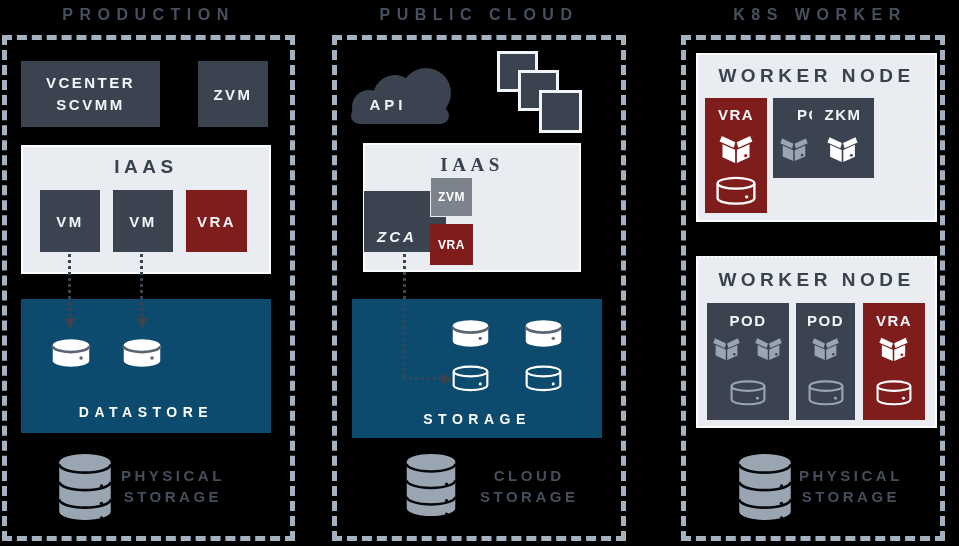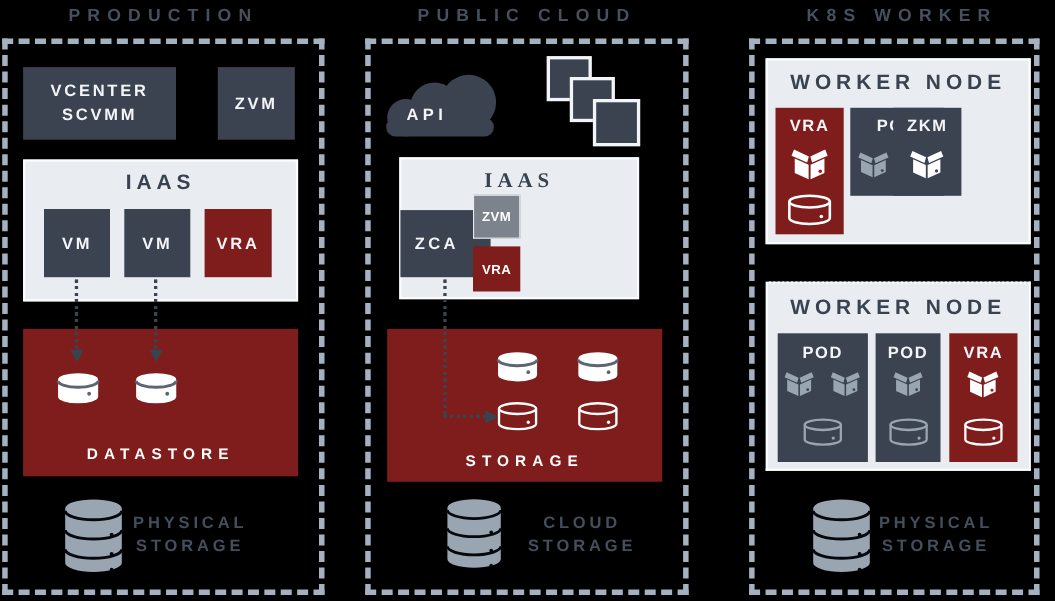"ZCA" div.box-label { font-style: none -> italic; top: 22px -> 37px }
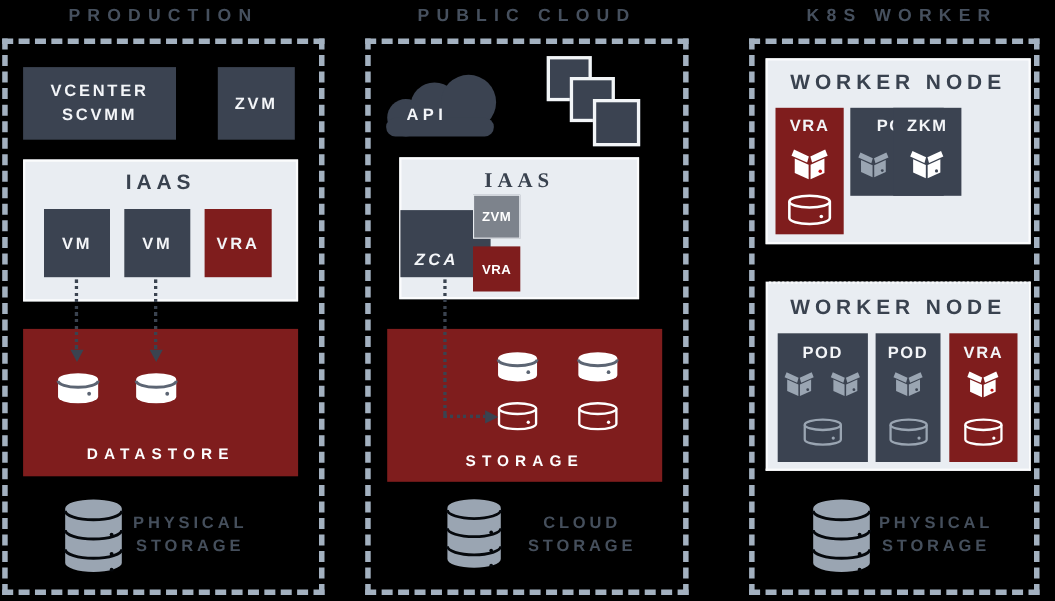"DATASTORE" .strip-panel { background: #7f1d1d -> #0c4a6e }
